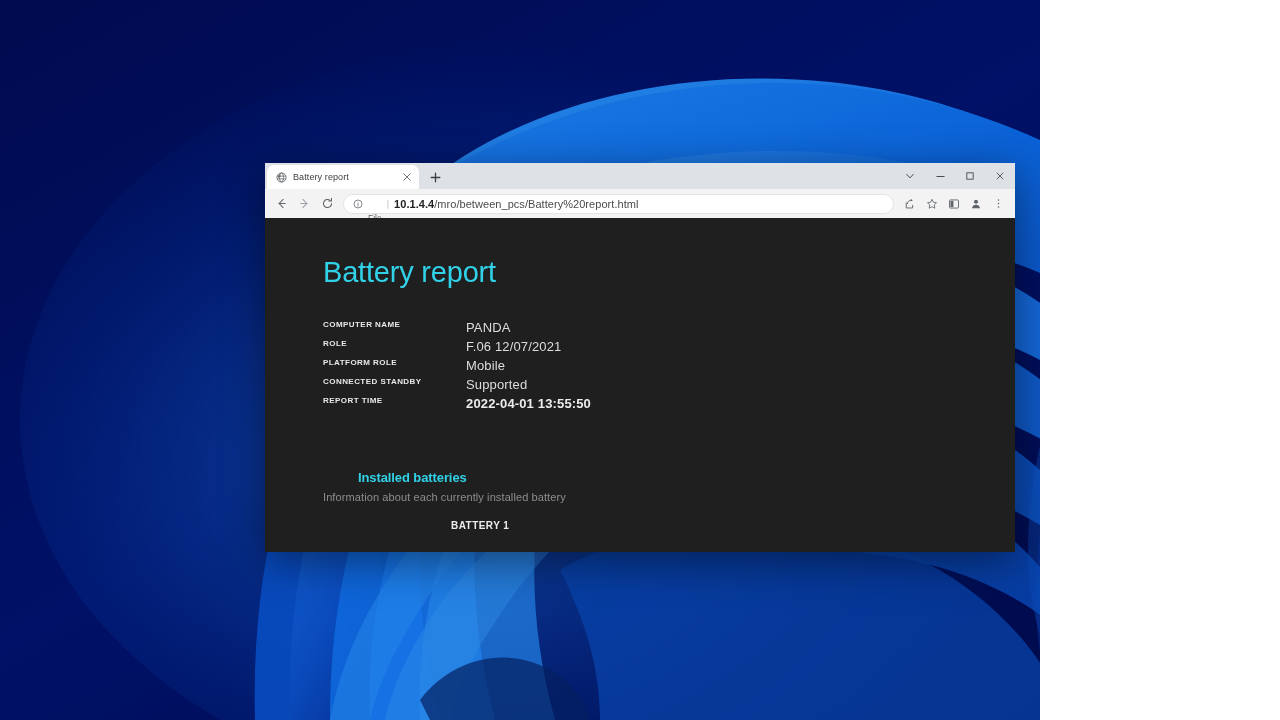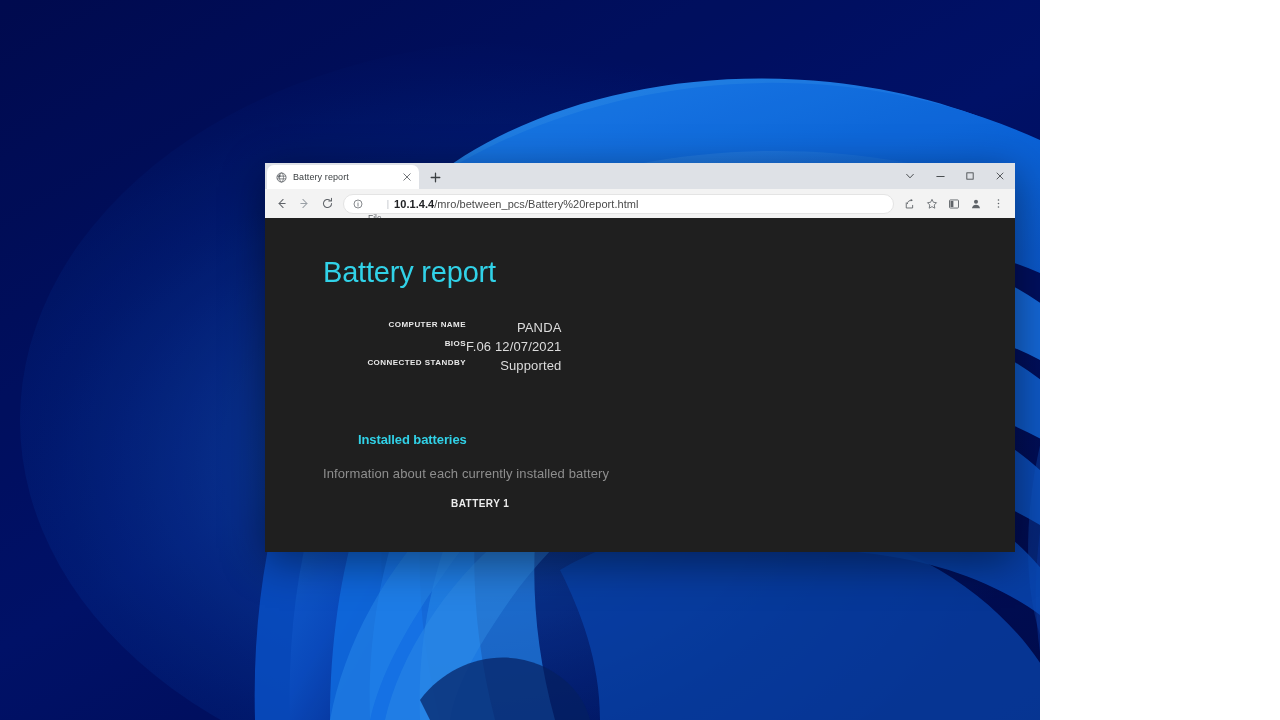"COMPUTER NAME" table.summary { text-align: right -> none }
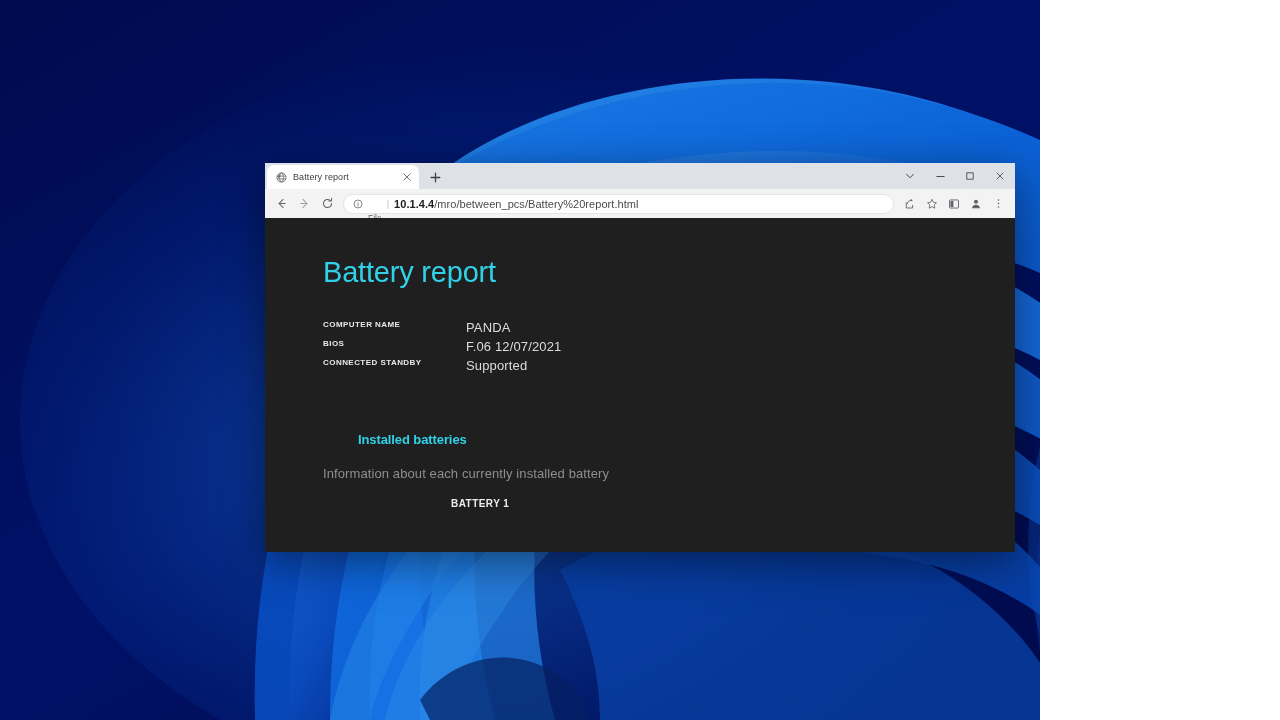"BIOS" td.sum-label { text: BIOS -> ROLE }
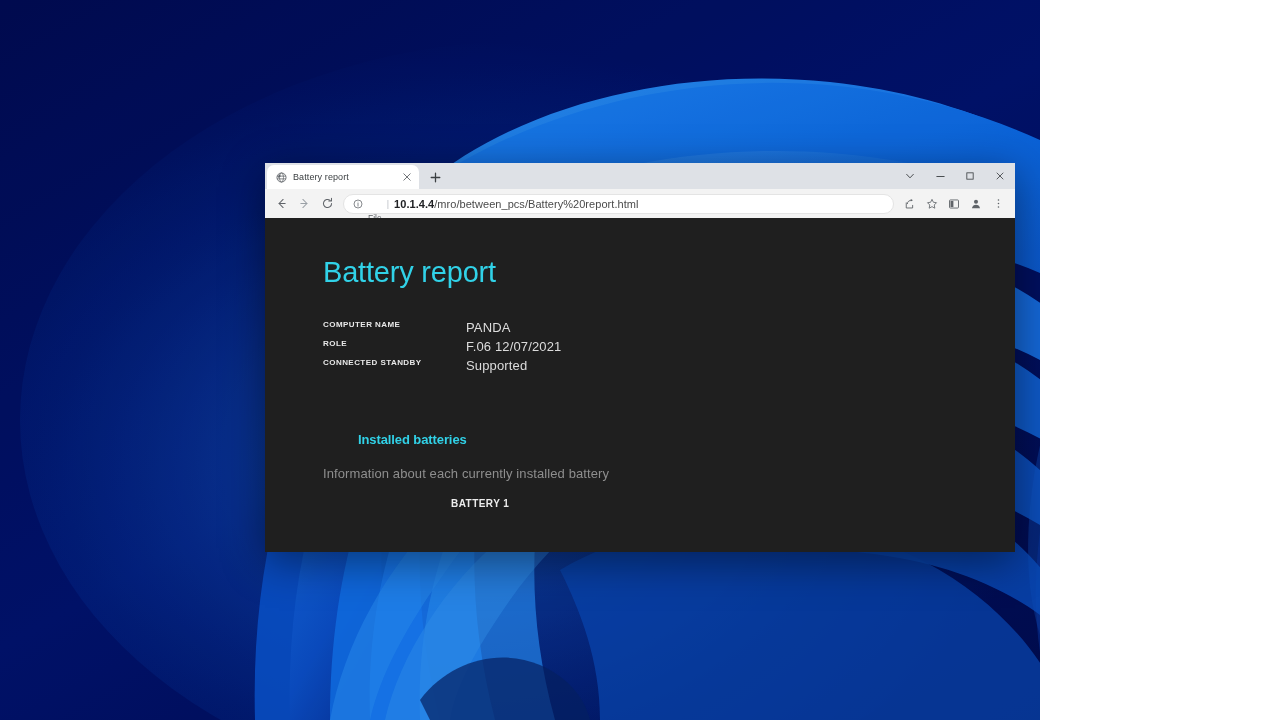"PLATFORM ROLE" tr { html: none -> <tr> <td>PLATFORM ROLE</td> <td>Mobile</td> </tr> }
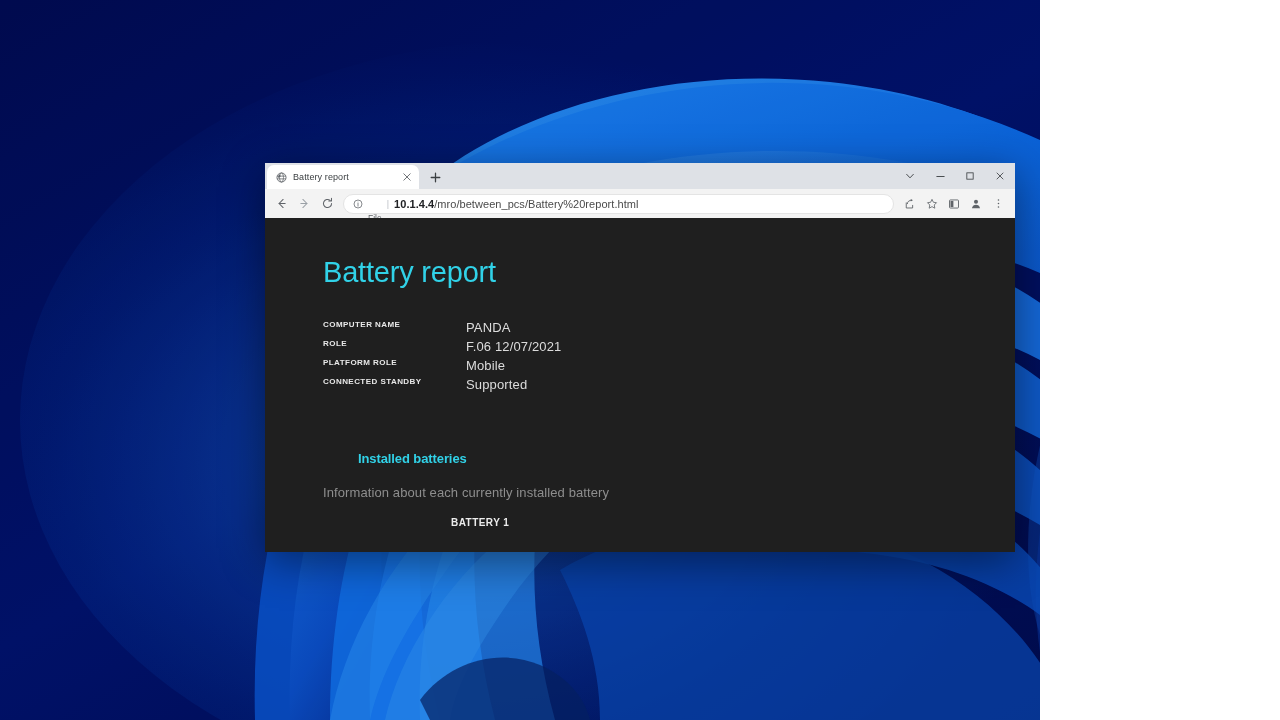"REPORT TIME" tr { html: none -> <tr> <td>REPORT TIME</td> <td>2022-04-01 13:55:50</td> </tr> }
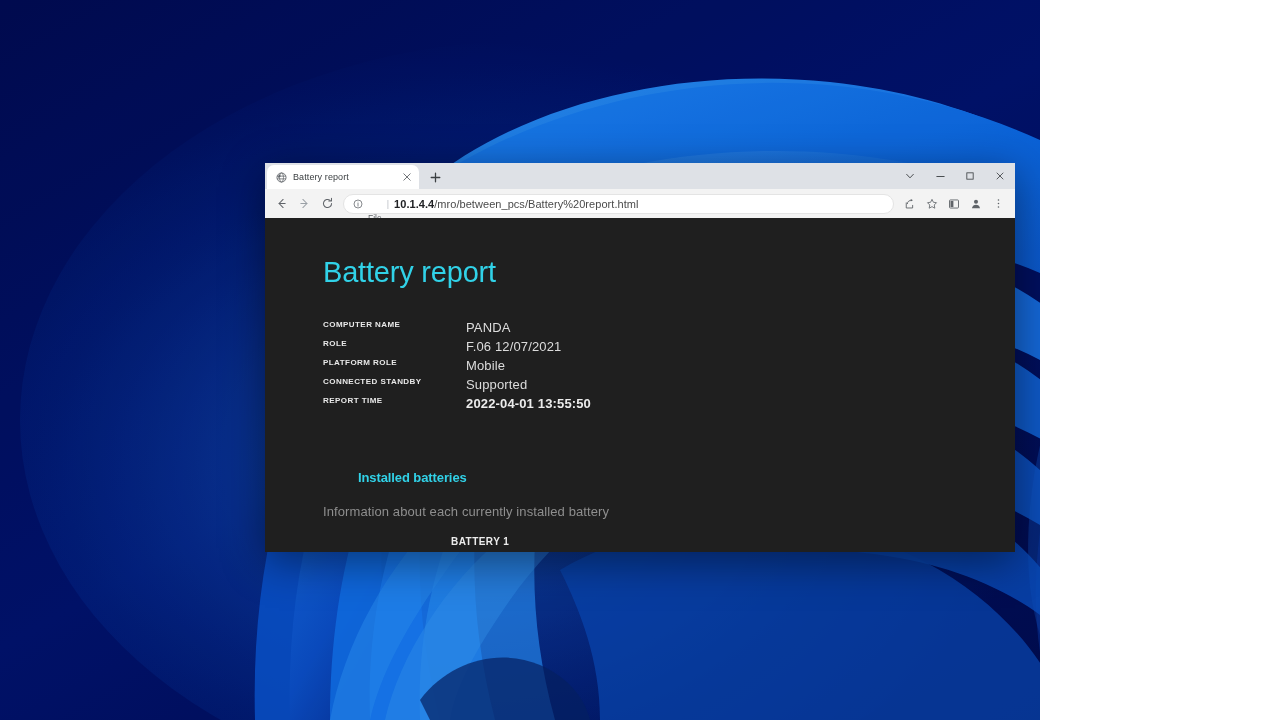"Information about each currently" .section-sub { font-size: 13px -> 11px; margin-top: 19px -> 6px }
